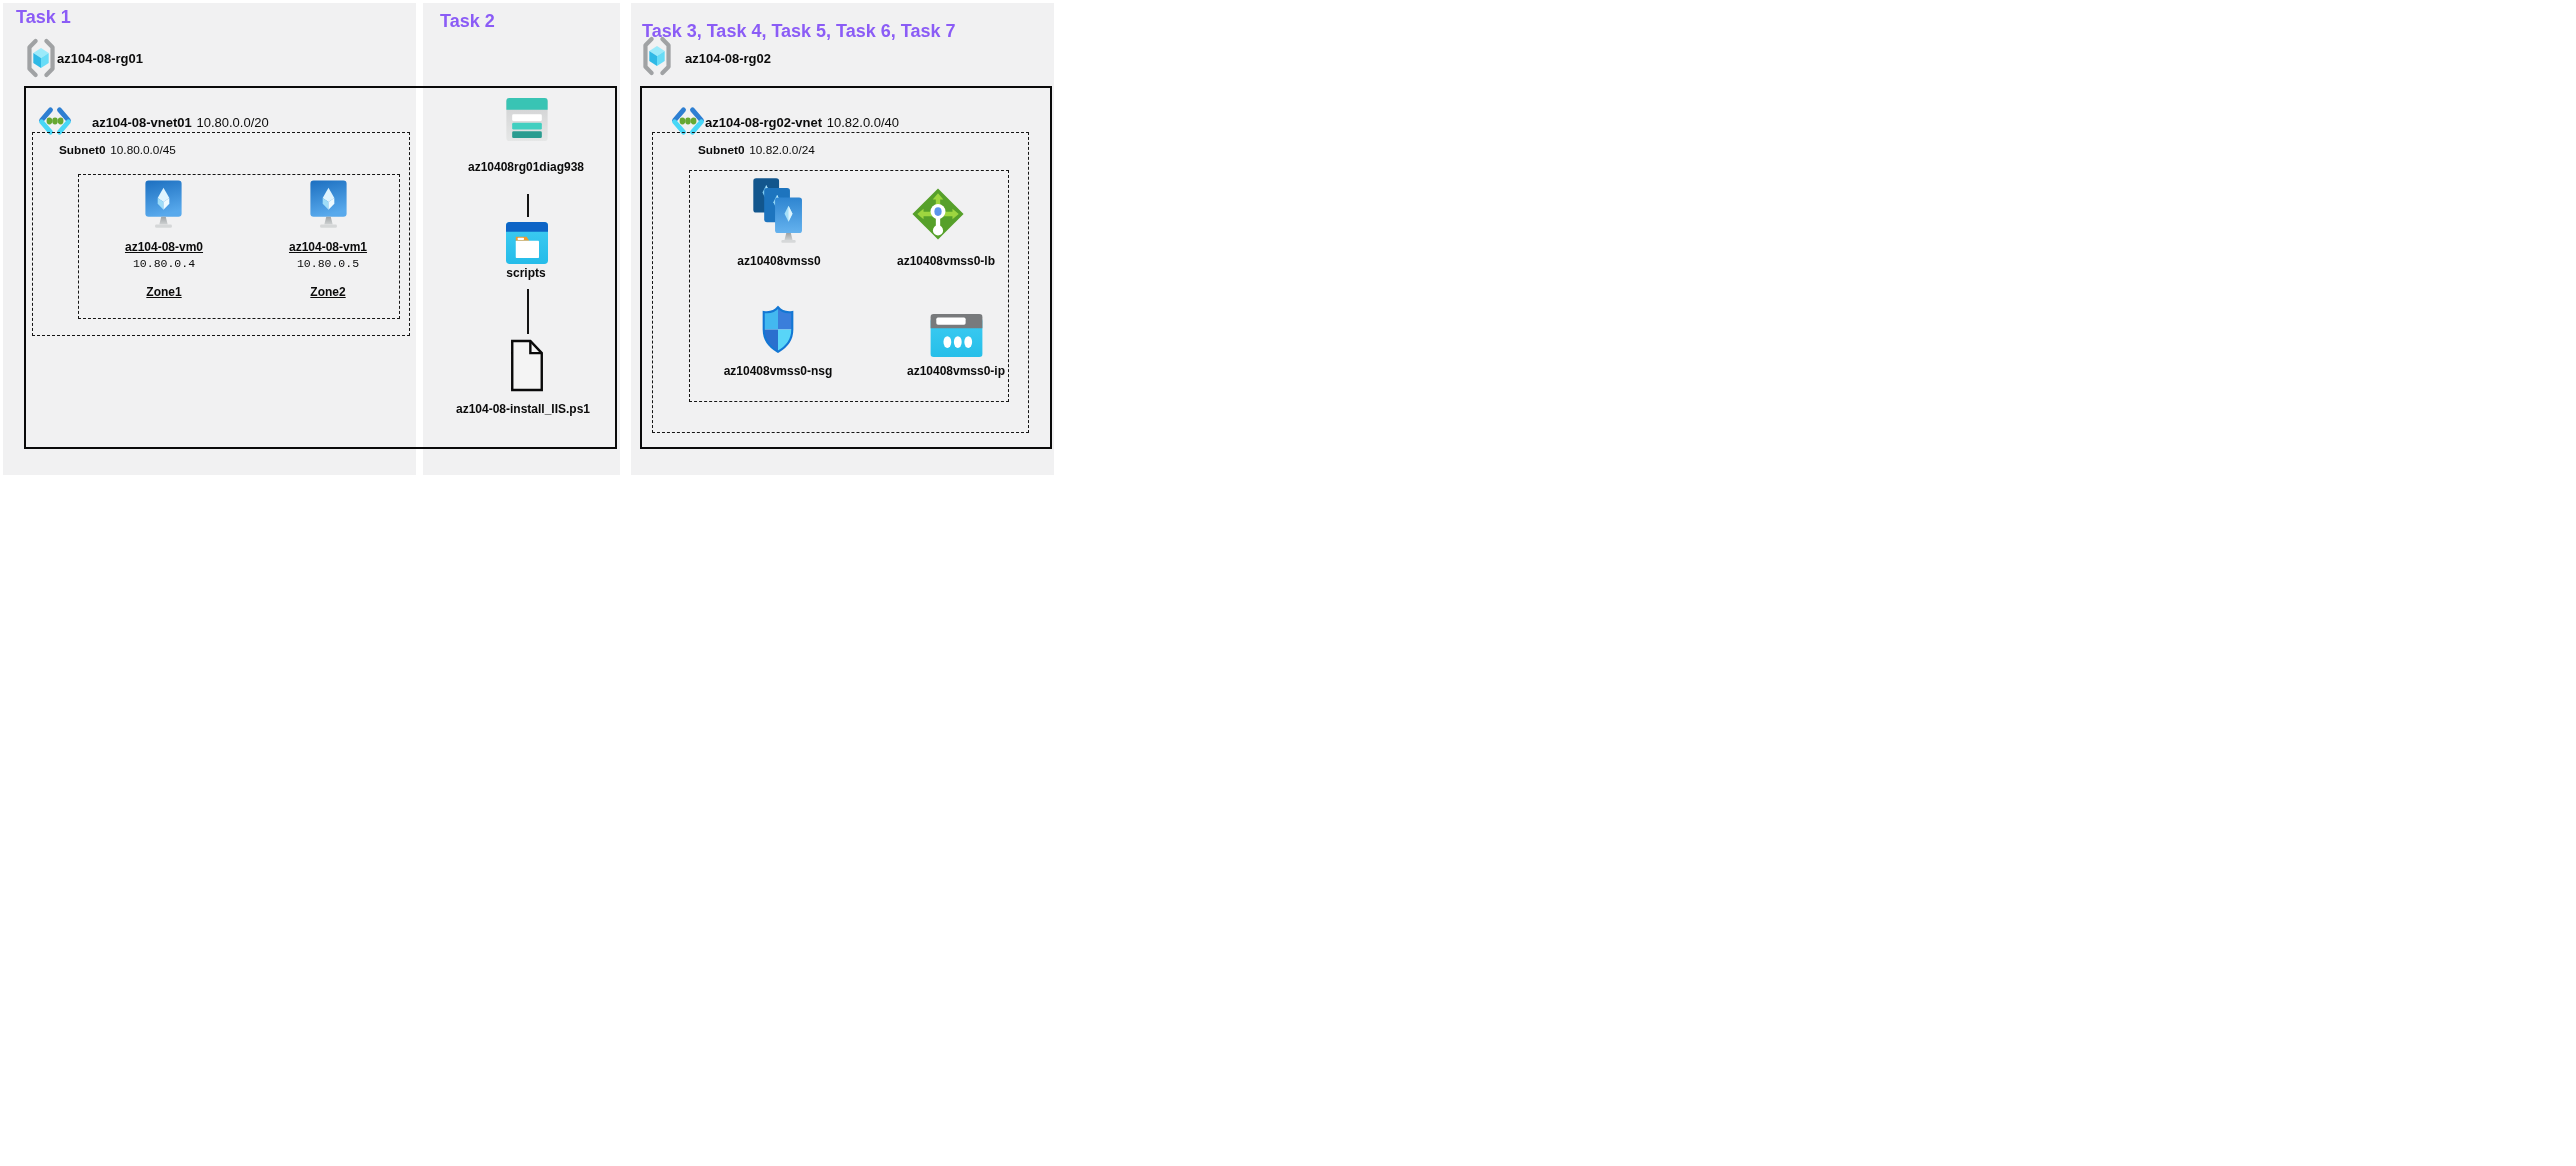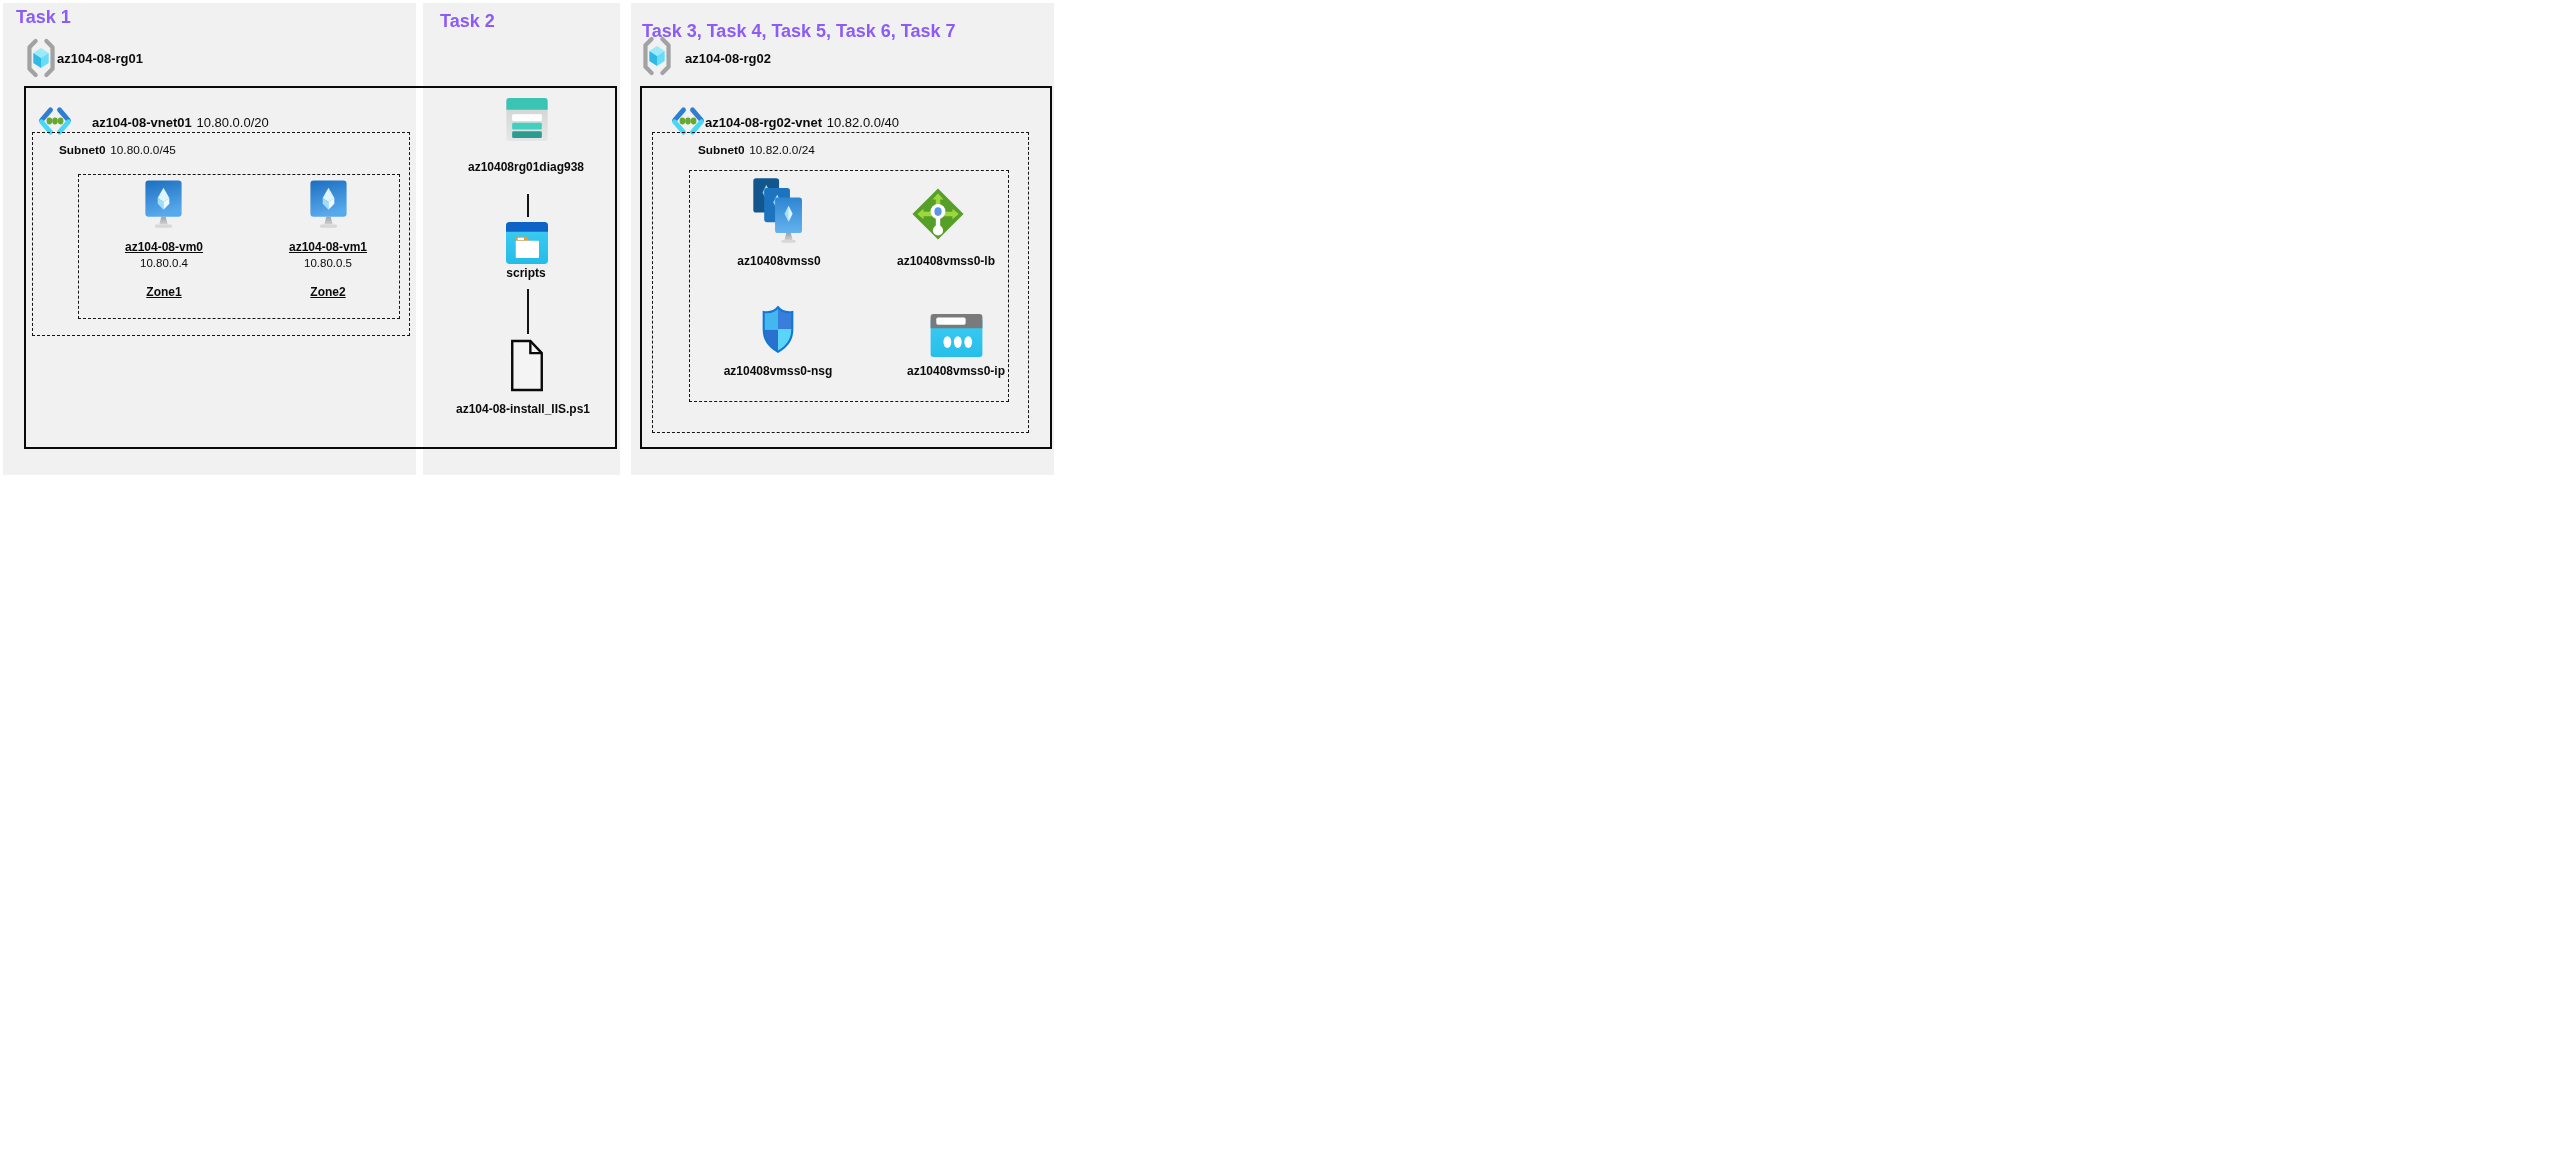"10.80.0.4" .lbl.reg { font-family: none -> Liberation Mono, monospace }
